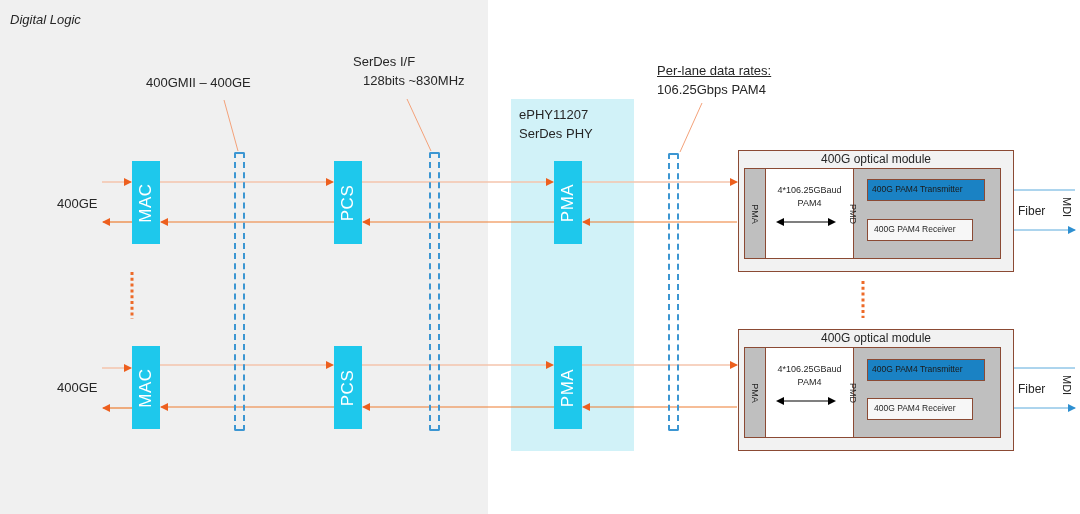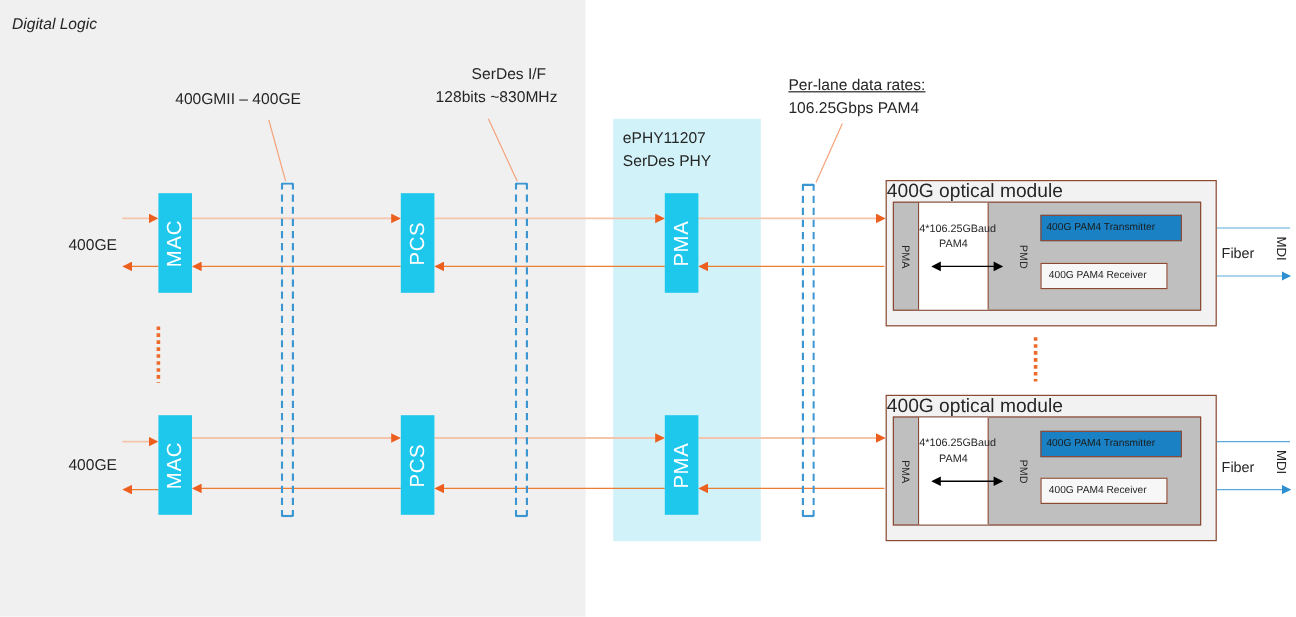"SerDes I/F" div.txt { margin-left: 40px -> none }
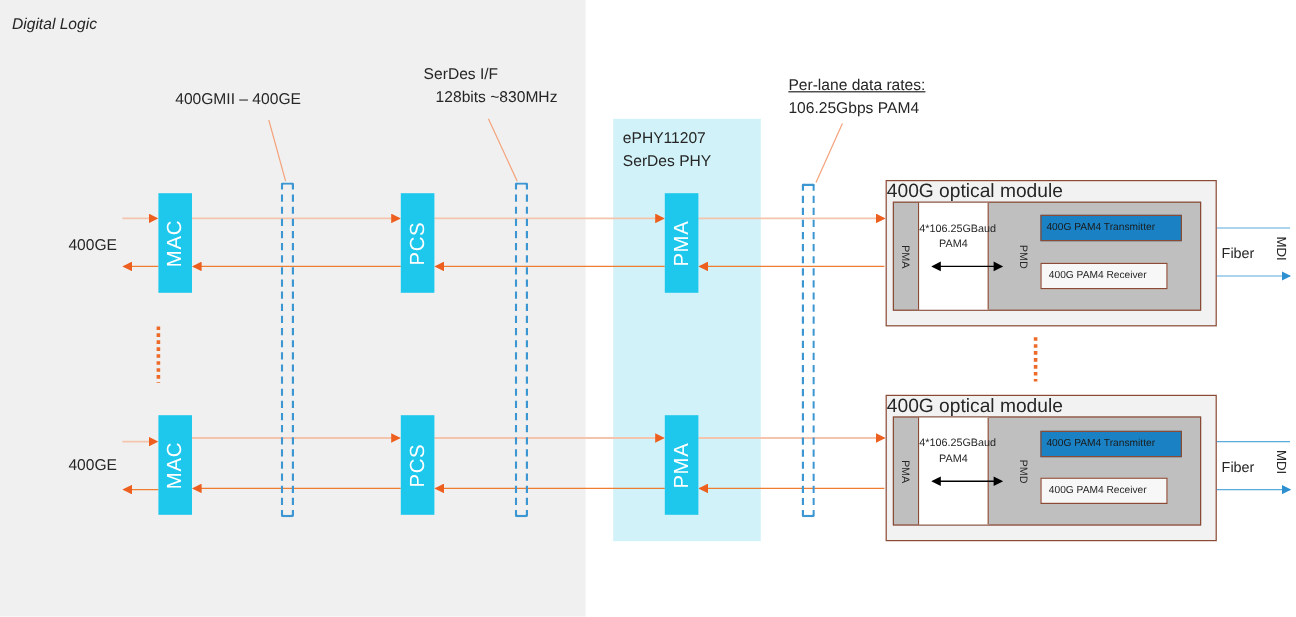"400G optical module" .module-title { font-size: 16px -> 12px; text-align: left -> center }
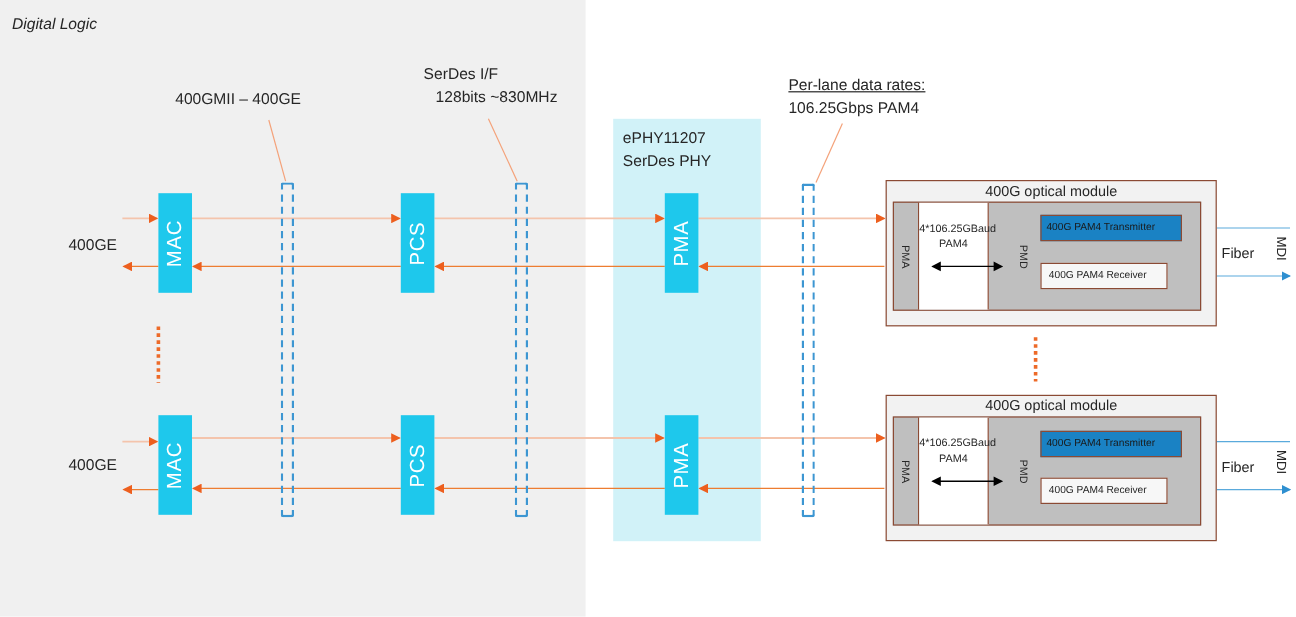"4*106.25GBaud" .m-link { width: 58px -> 88px }
